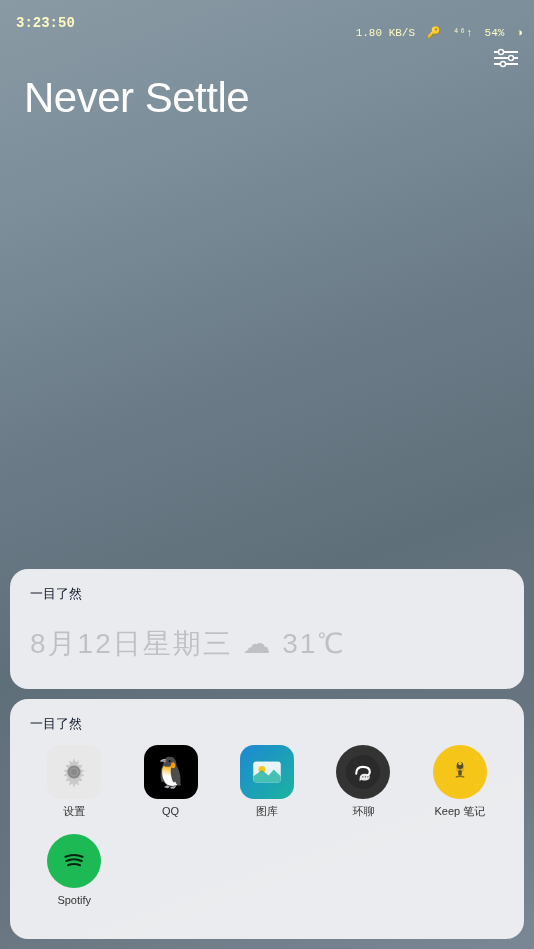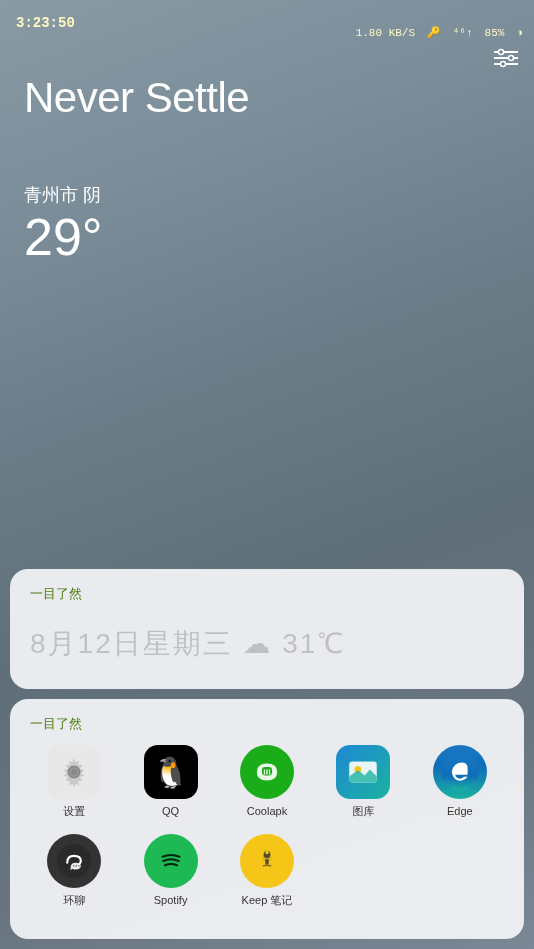"85%" span { text: 85% -> 54% }
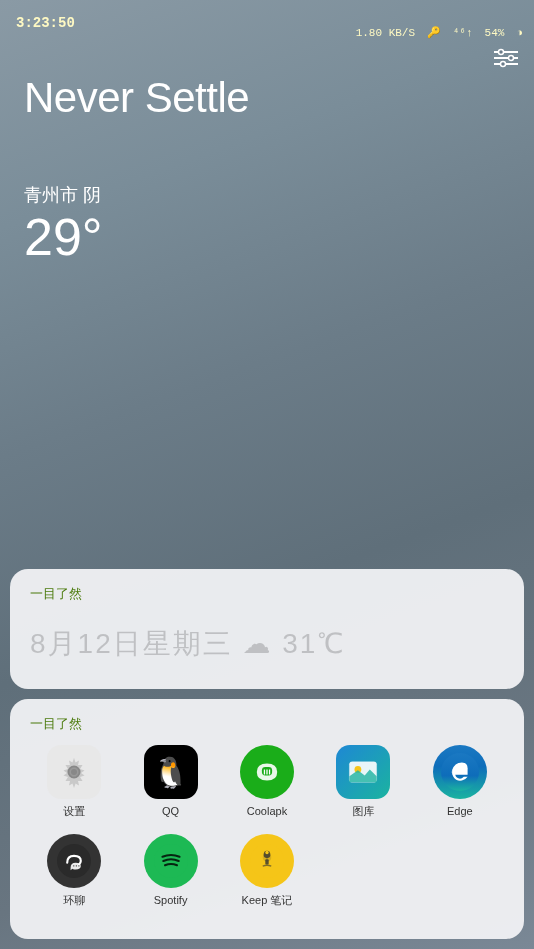"青州市 阴" div.weather-info { html: <div> <div>青州市 阴</div> <div>29°</div> </div> -> none }
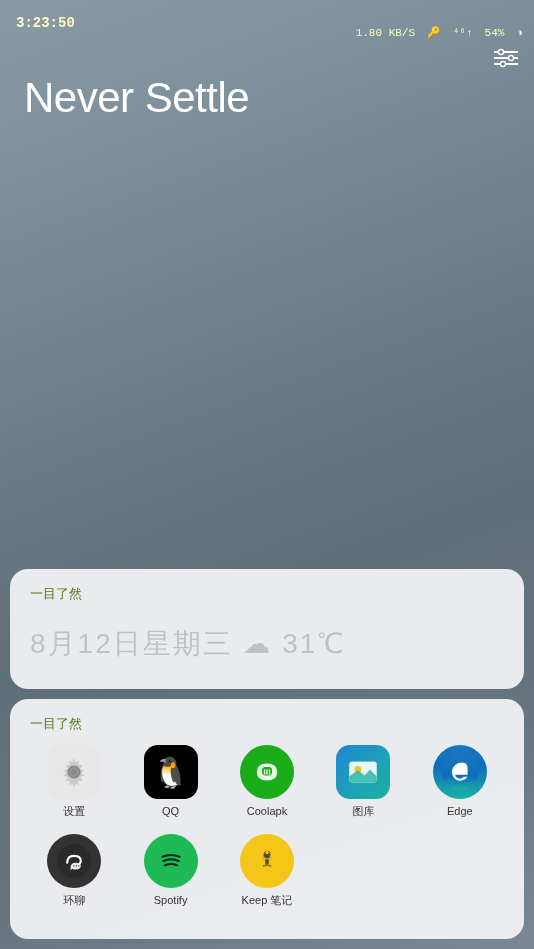"一目了然" .card-label { color: #4d7c0f -> #0f172a }
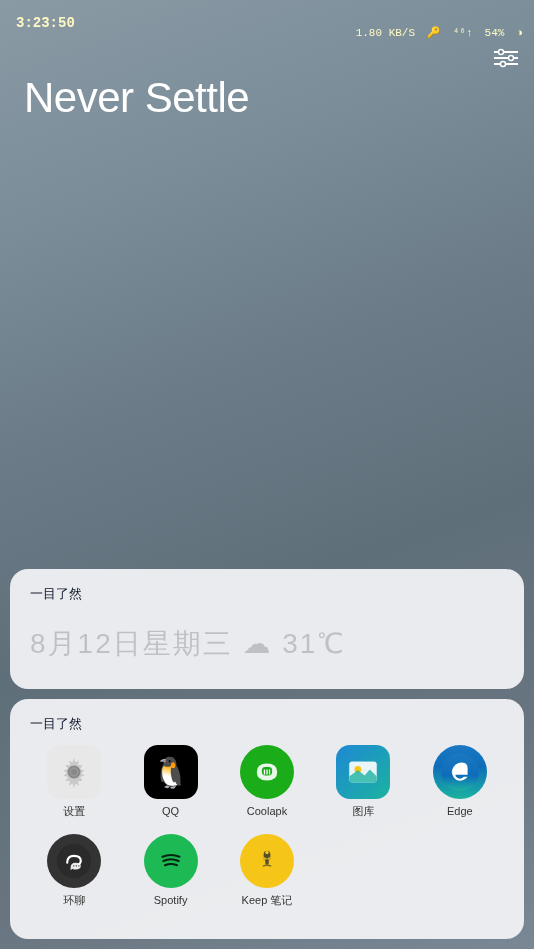"Coolapk" div.app-item { html: <div> <div> <svg> <path></path> <path></path> <path></path> </svg> </div> <span>Coolapk</span> </div> -> none }
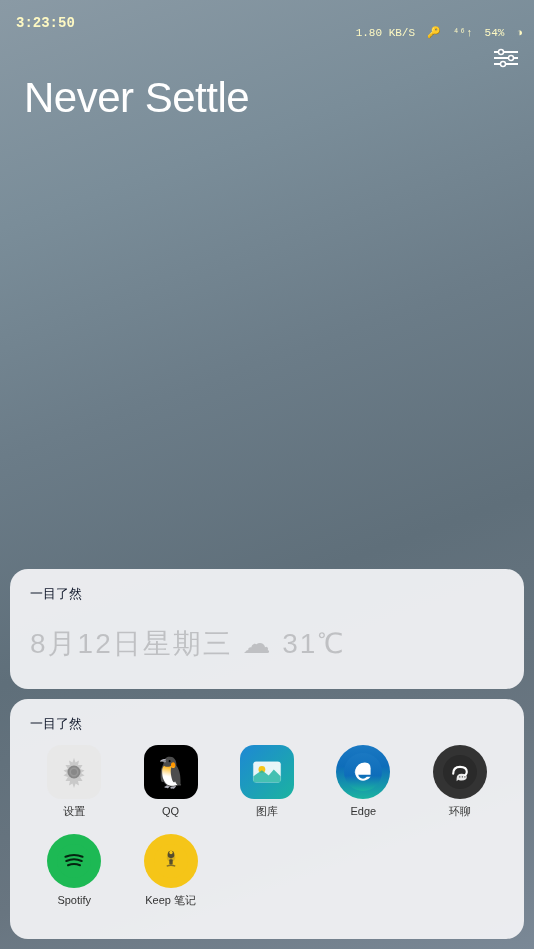"Edge" div.app-item { html: <div> <div> <svg> <circle></circle> <defs> <linearGradient> <stop></stop> <stop></stop> <stop></stop> </linearGradient> </defs> <path></path> <path></path> </svg> </div> <span>Edge</span> </div> -> none }
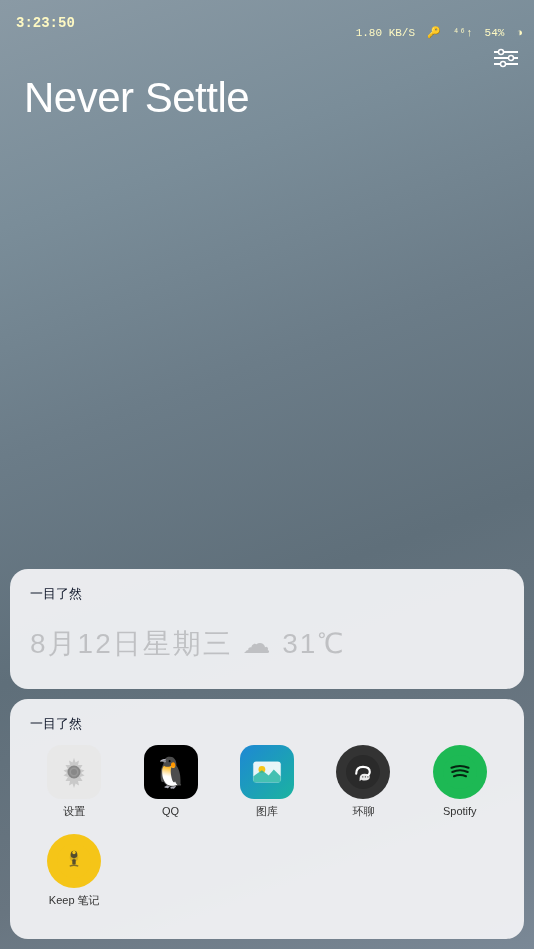"Spotify" div.app-item { order: before "Keep 笔记" -> after "Keep 笔记" }
